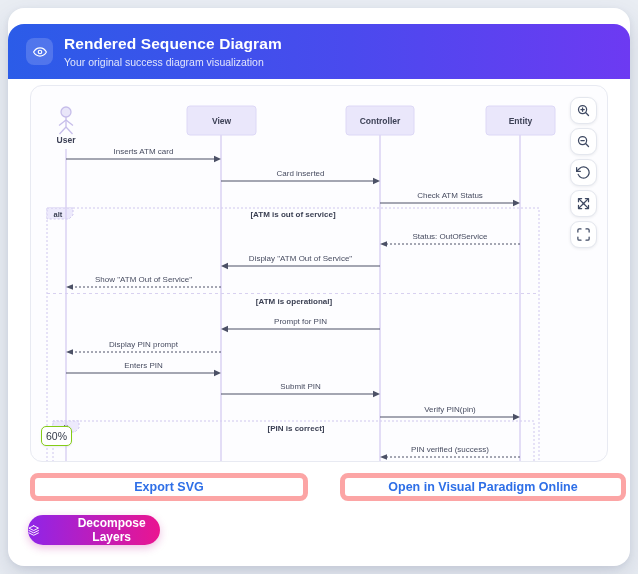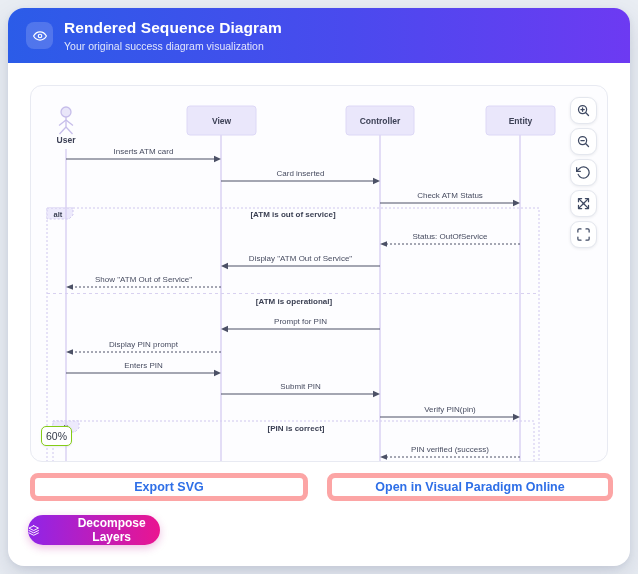"Rendered Sequence Diagram" .header { top: 0 -> 16px }
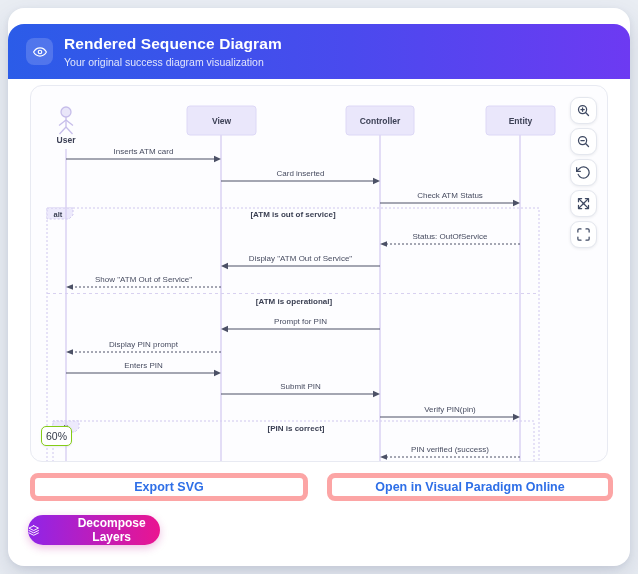"Open in Visual Paradigm Online" .btn-open { left: 319px -> 332px }
